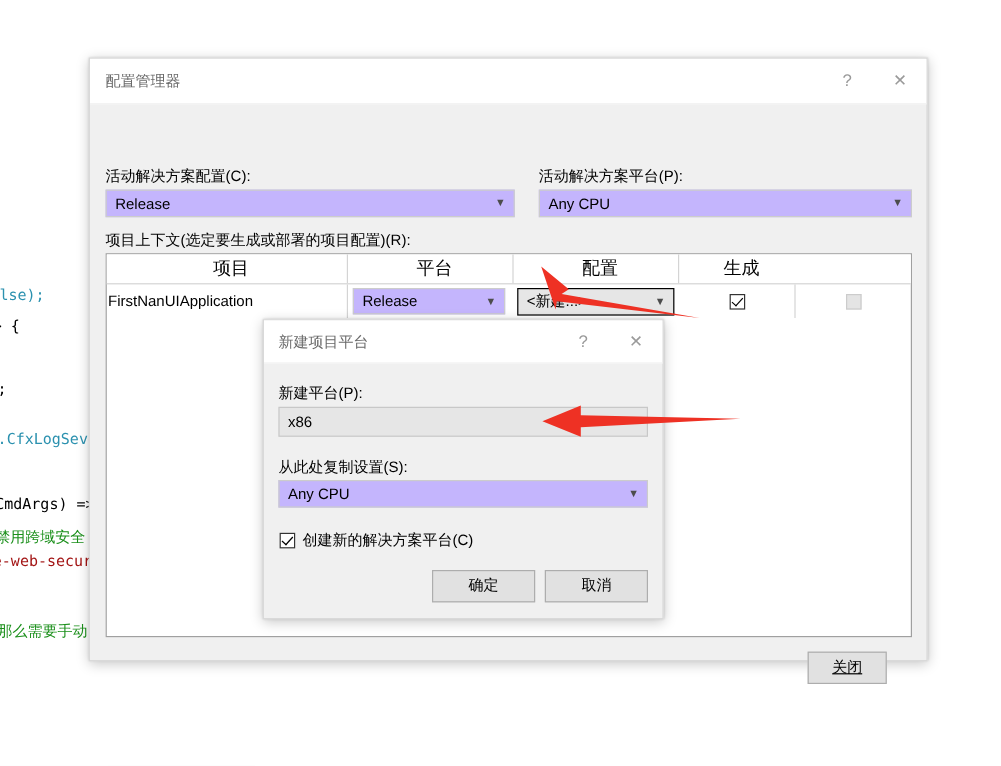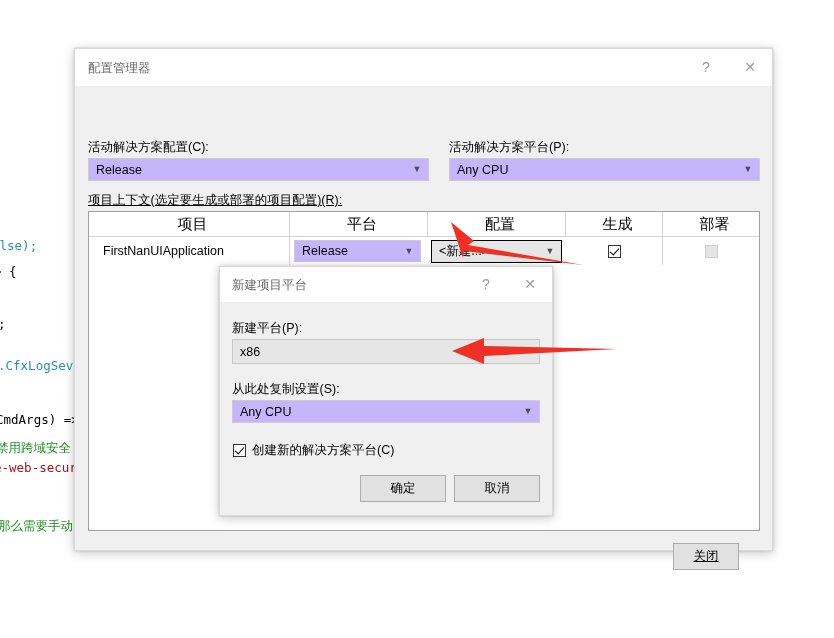"项目上下文(选定要生成或部署的项目配置)(R):" div.lbl { text-decoration: underline -> none }
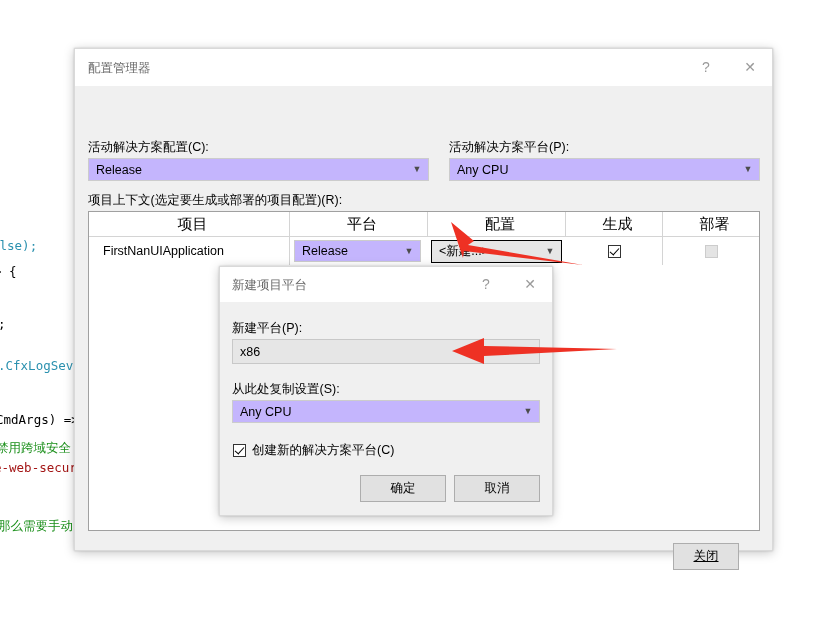"部署" div.hcell { html: <div>部署</div> -> none }
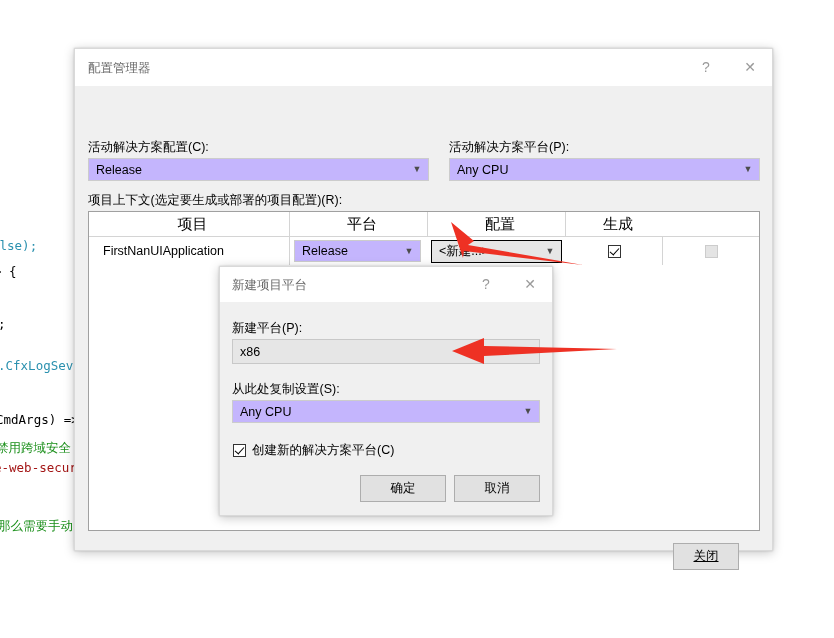"FirstNanUIApplication" .grid-row .cell.txt { padding-left: 14px -> 1px }
